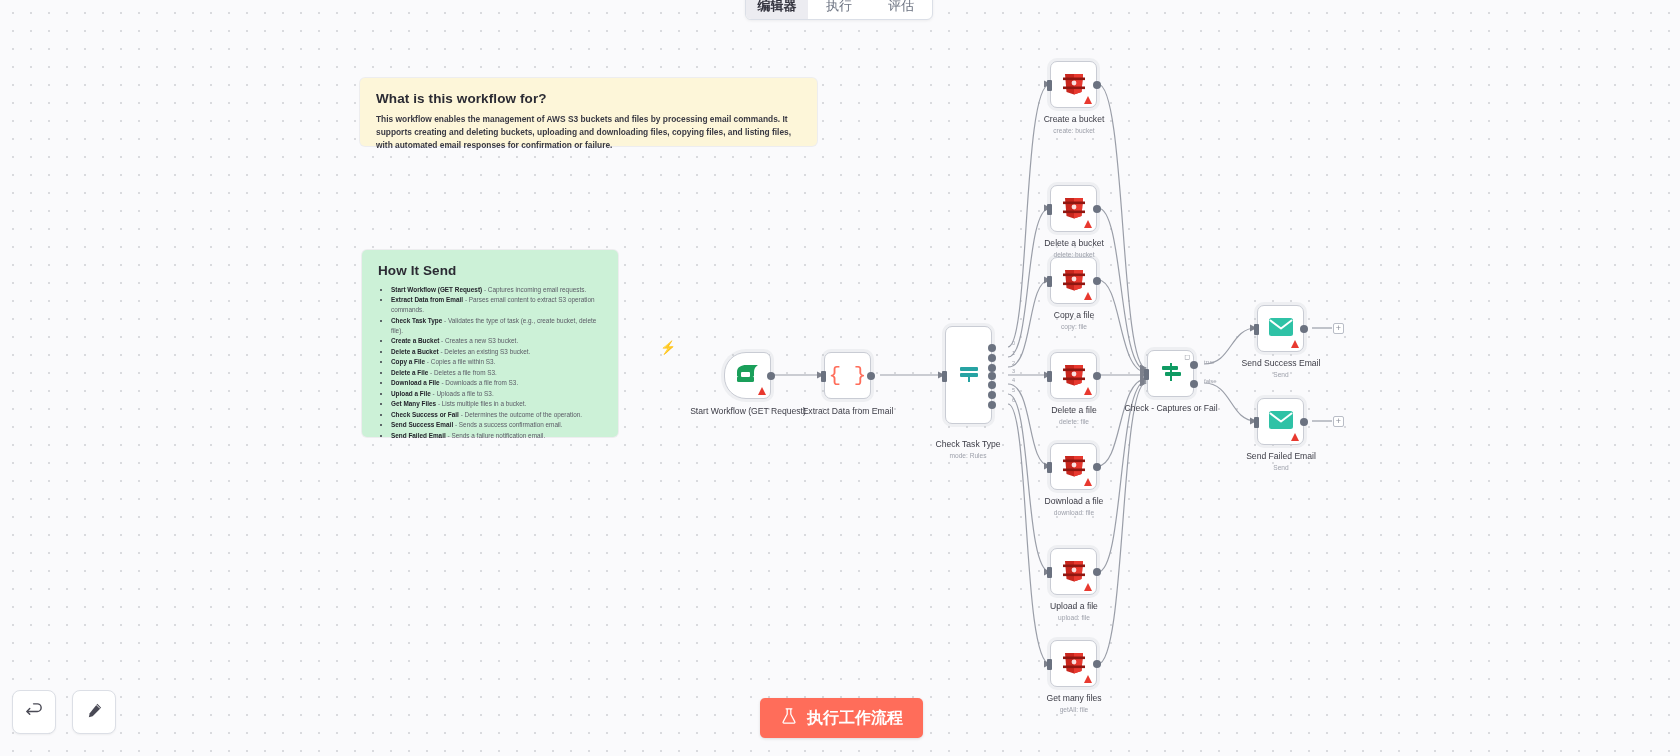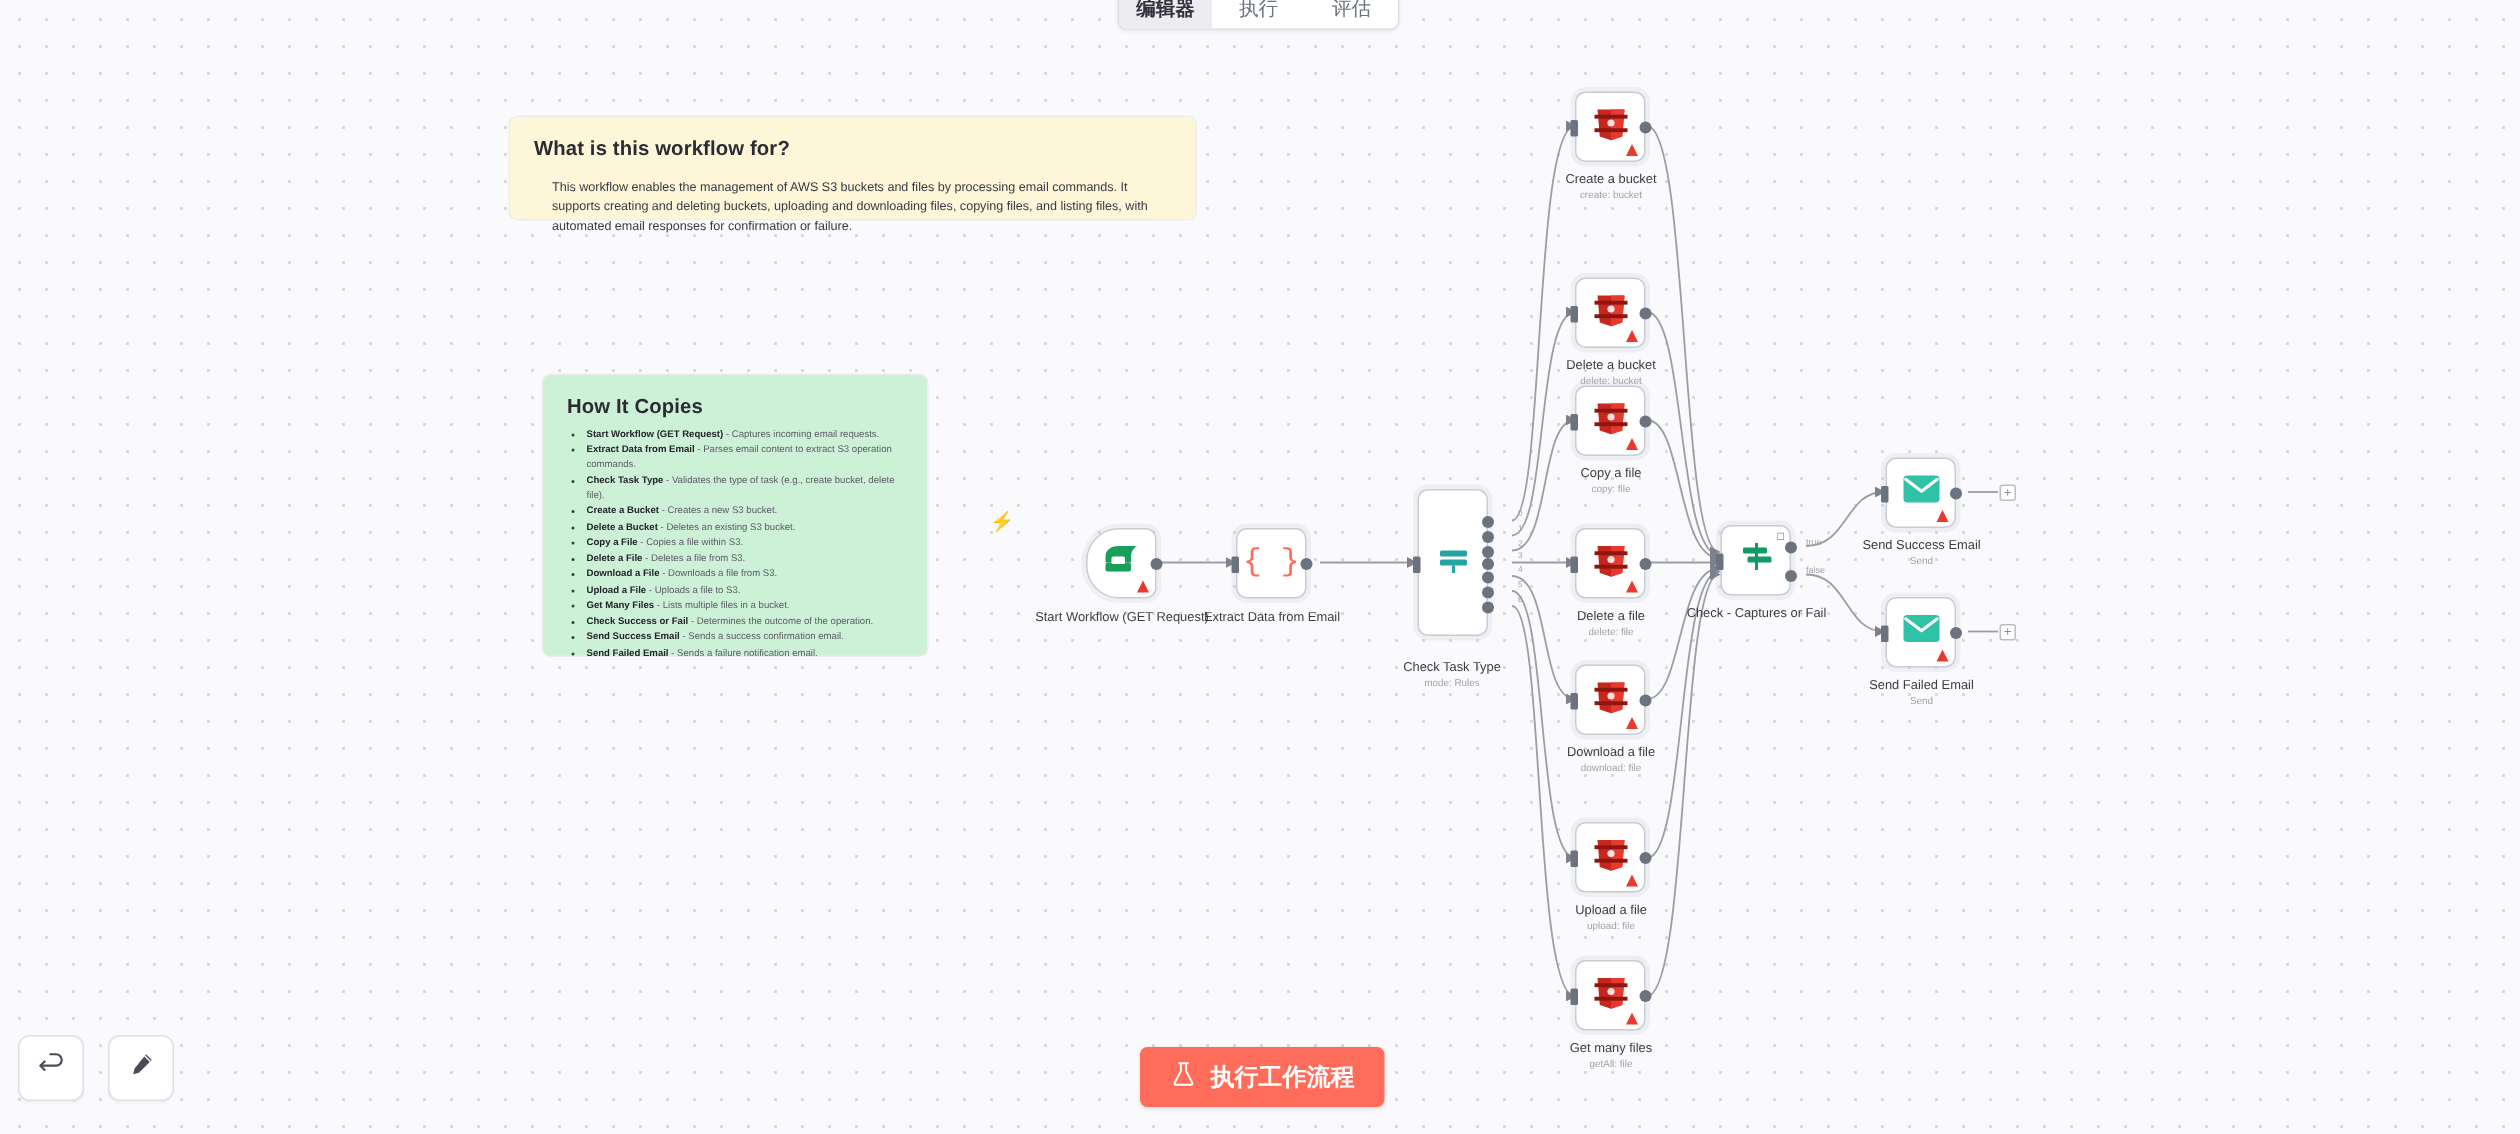"What is this workflow for?" #sticky-what { left: 340px -> 360px }
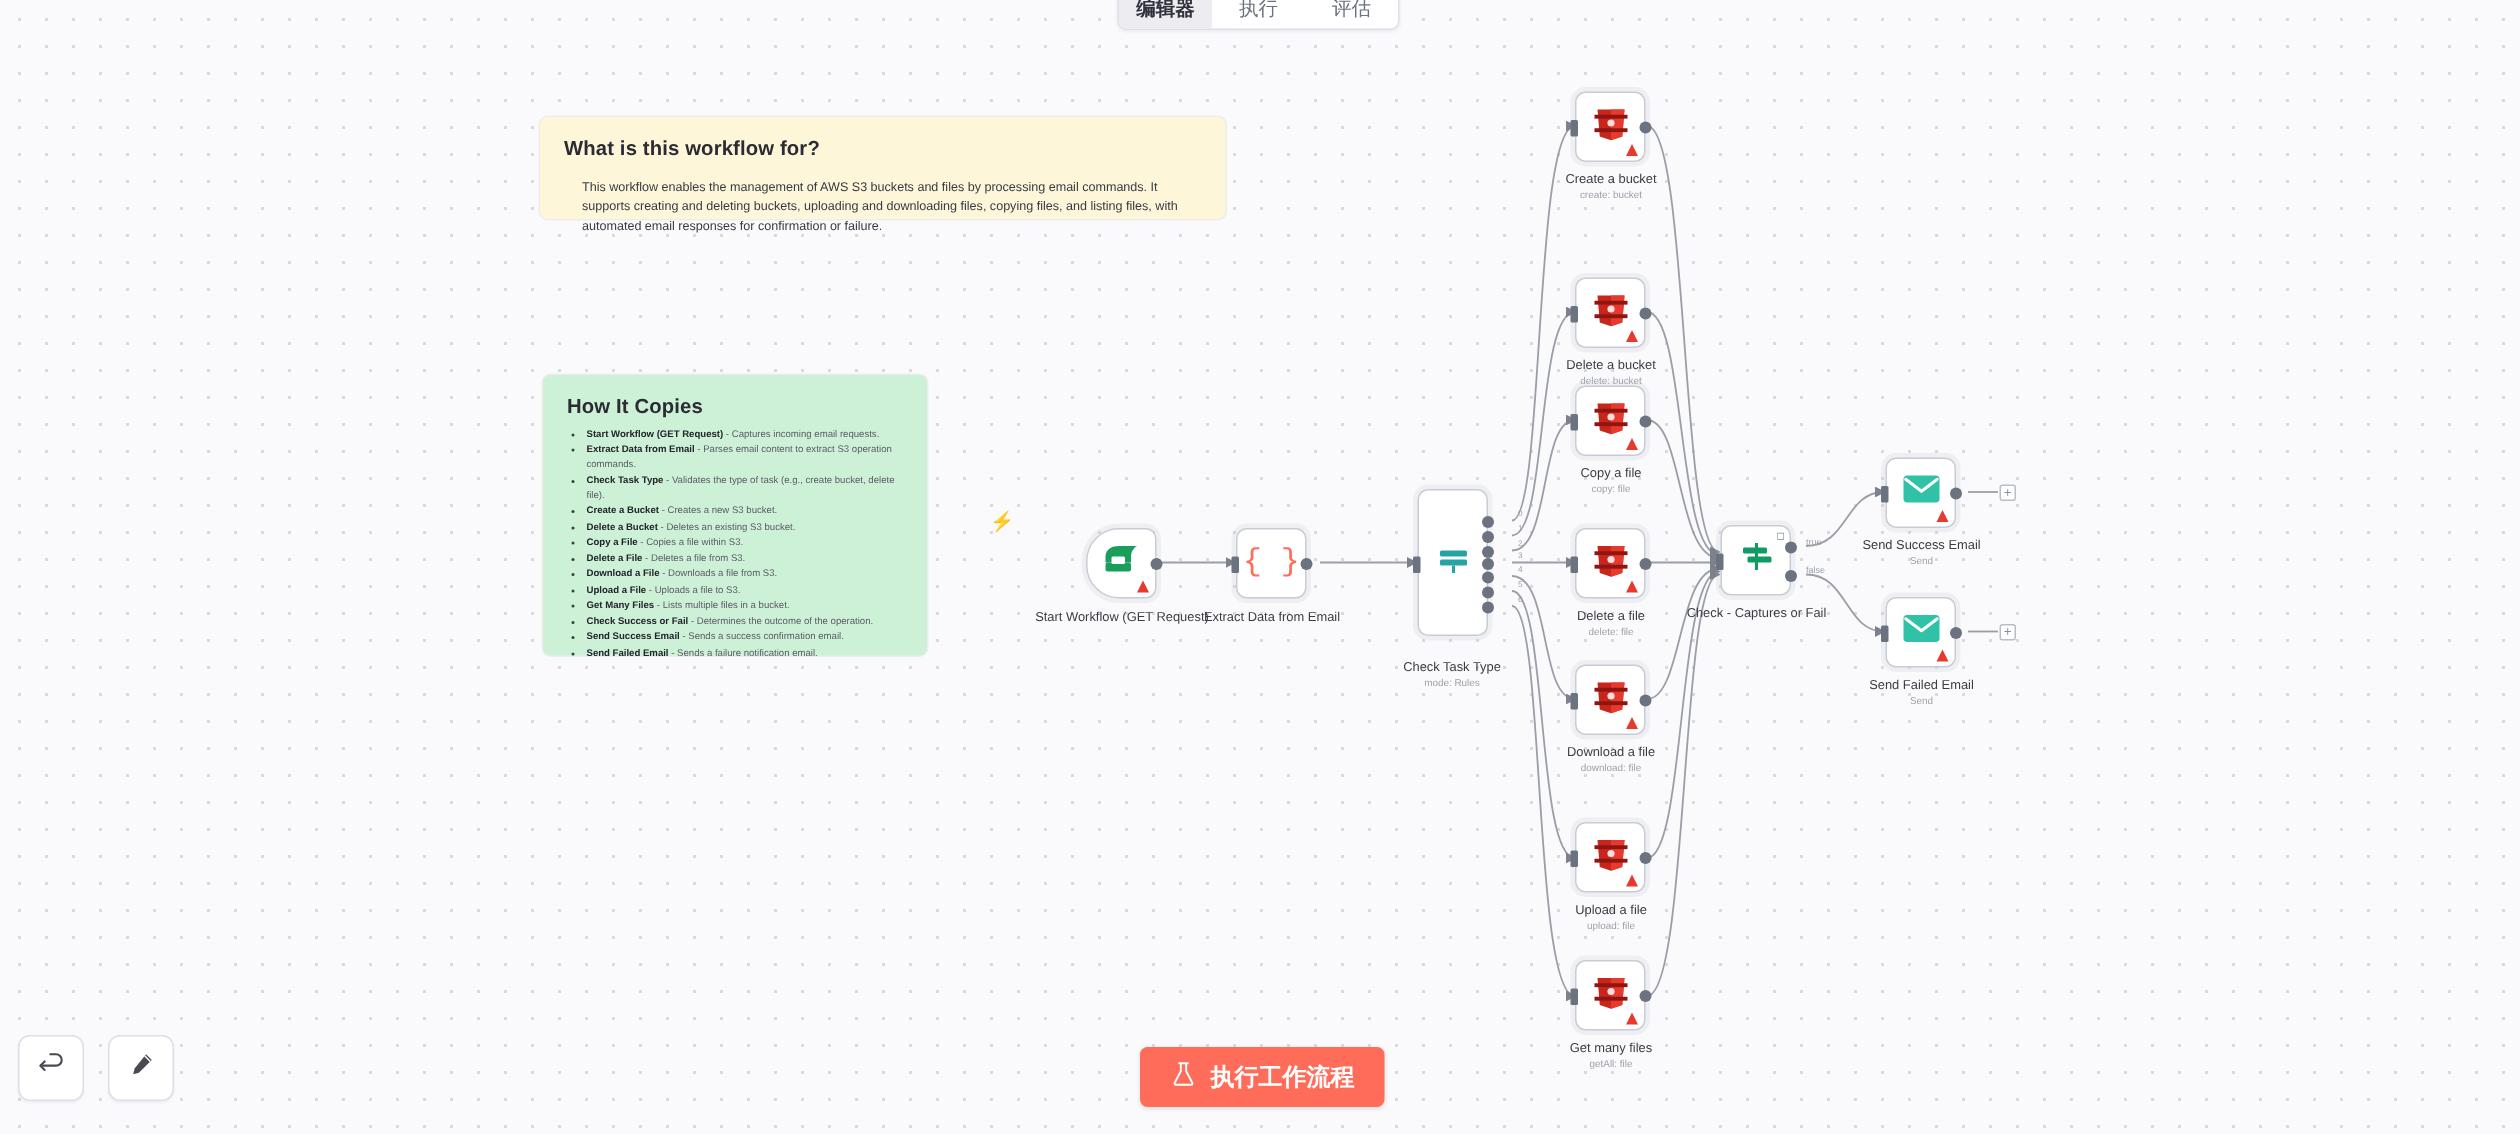"This workflow enables the management" #sticky-what p { font-weight: none -> bold; margin: 12px -> 0 }
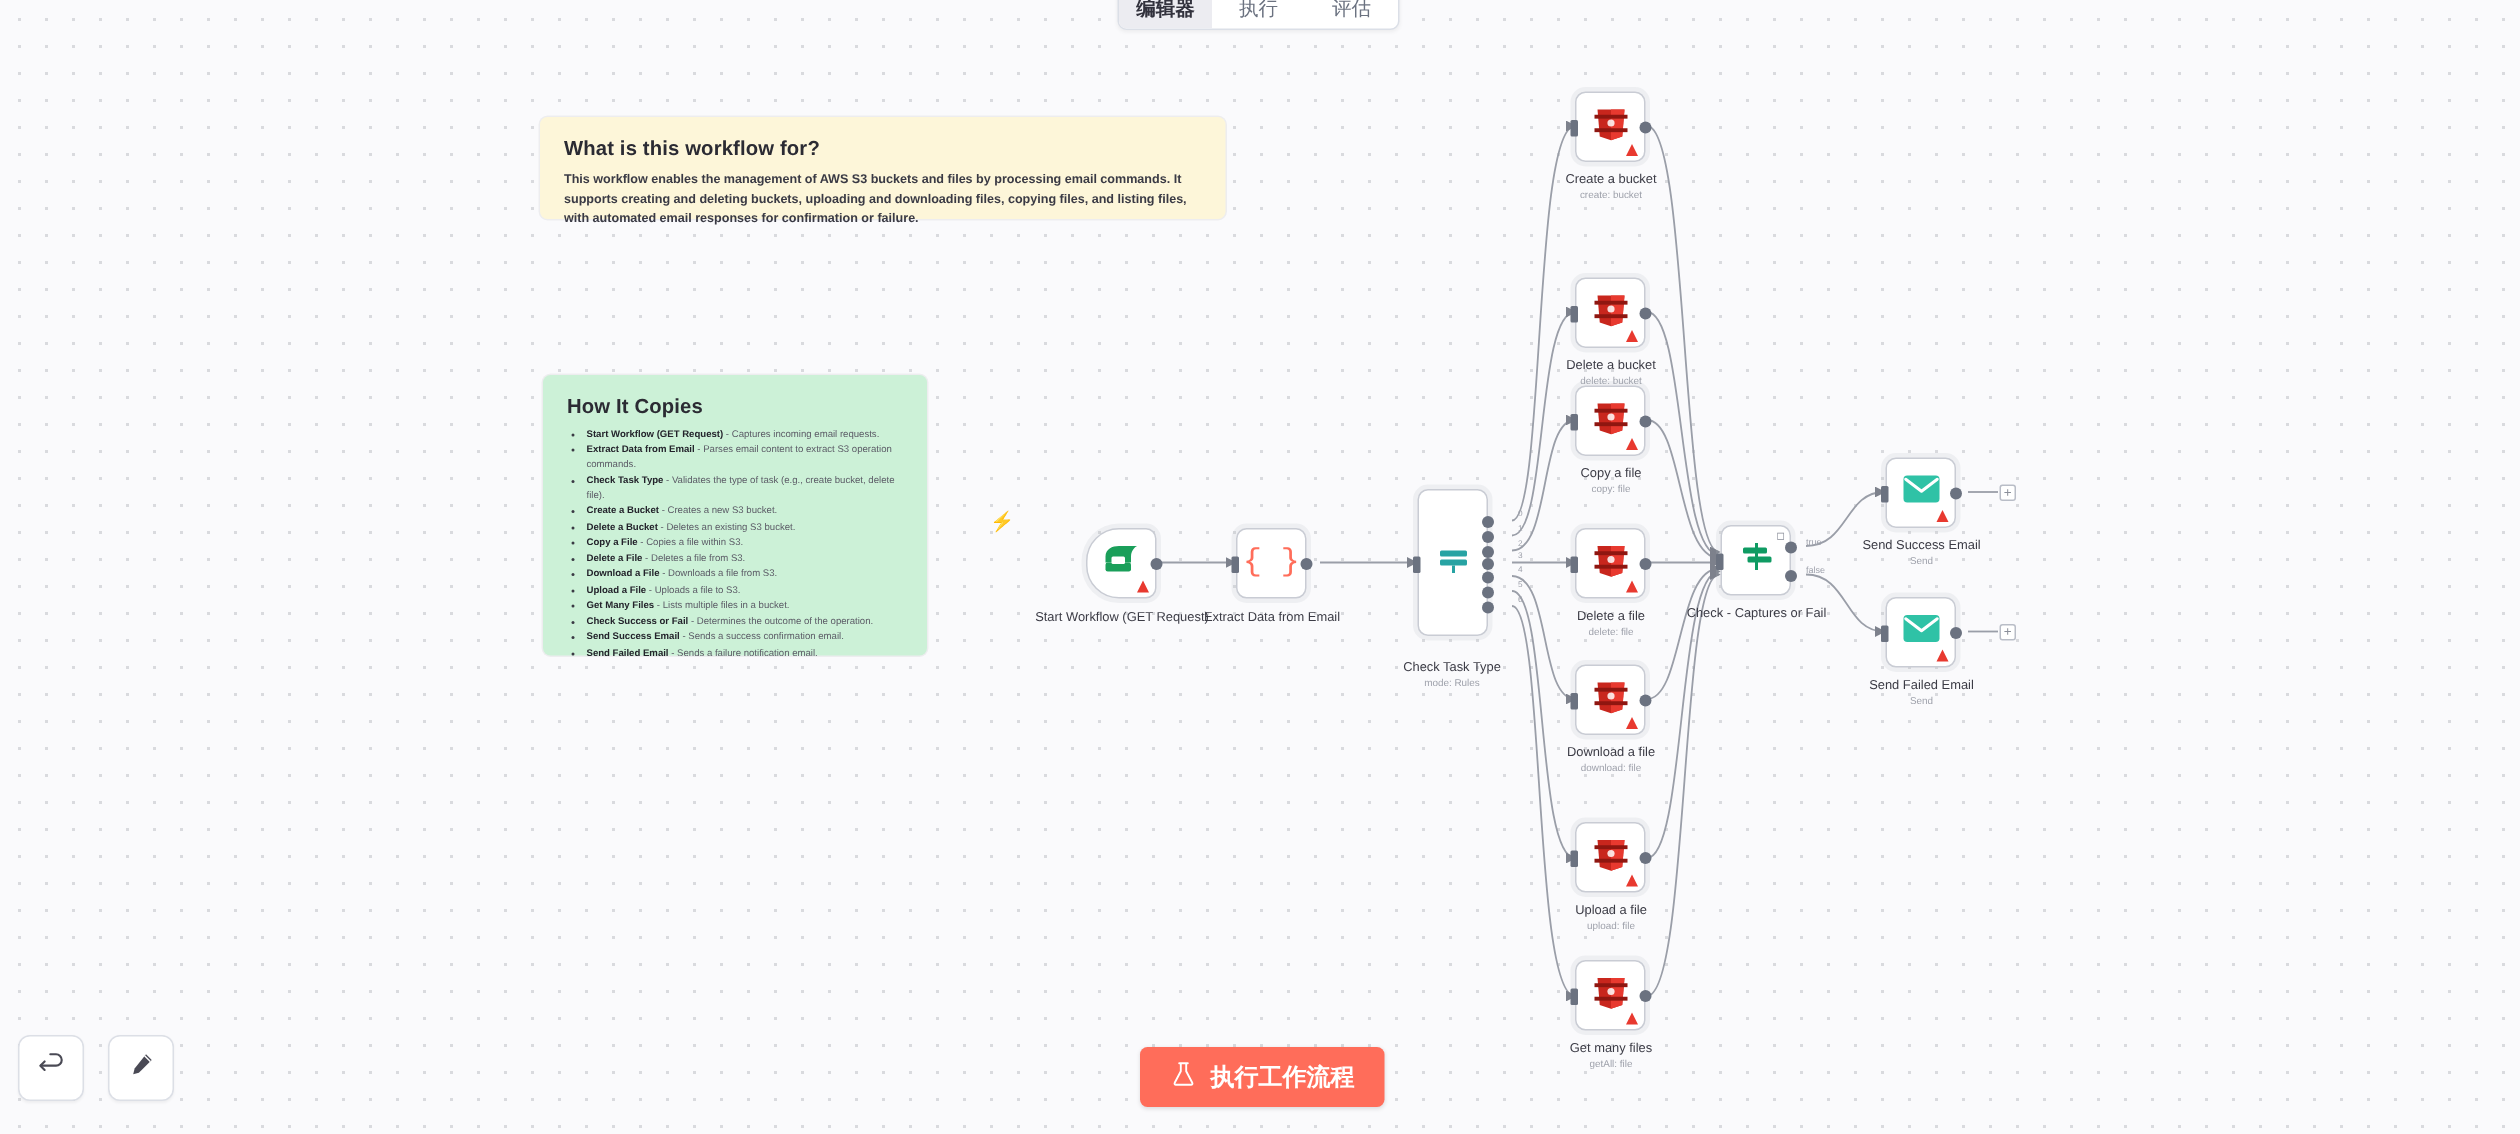"How It Copies" h3 { text: Copies -> Send }
